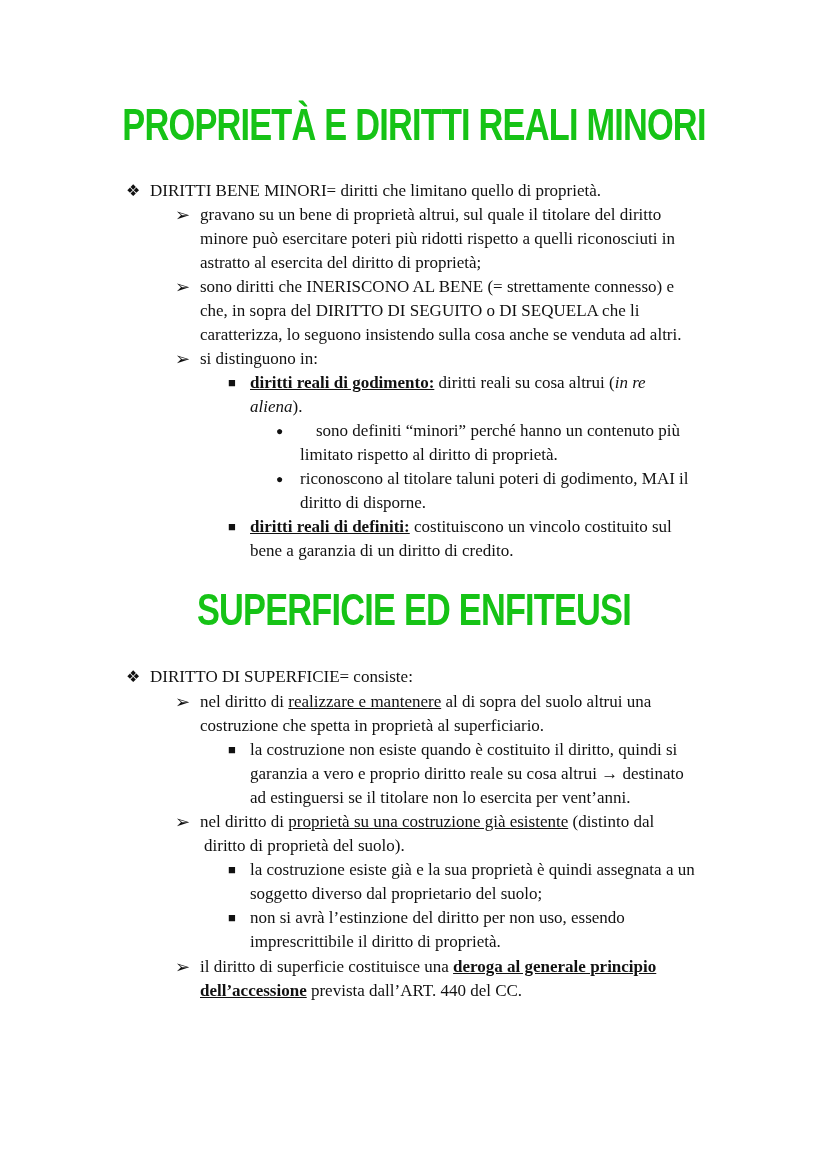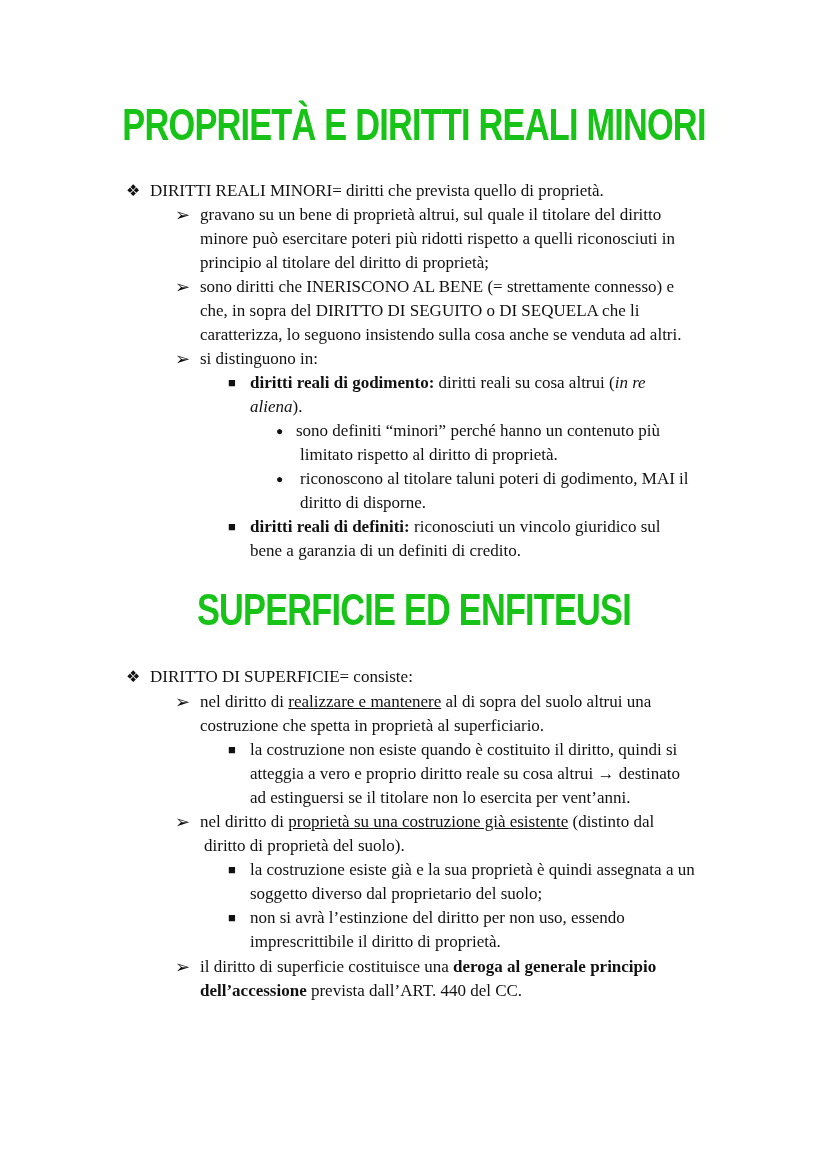"DIRITTI REALI MINORI= diritti che" div.line { text: REALI MINORI= diritti che prevista -> BENE MINORI= diritti che limitano }
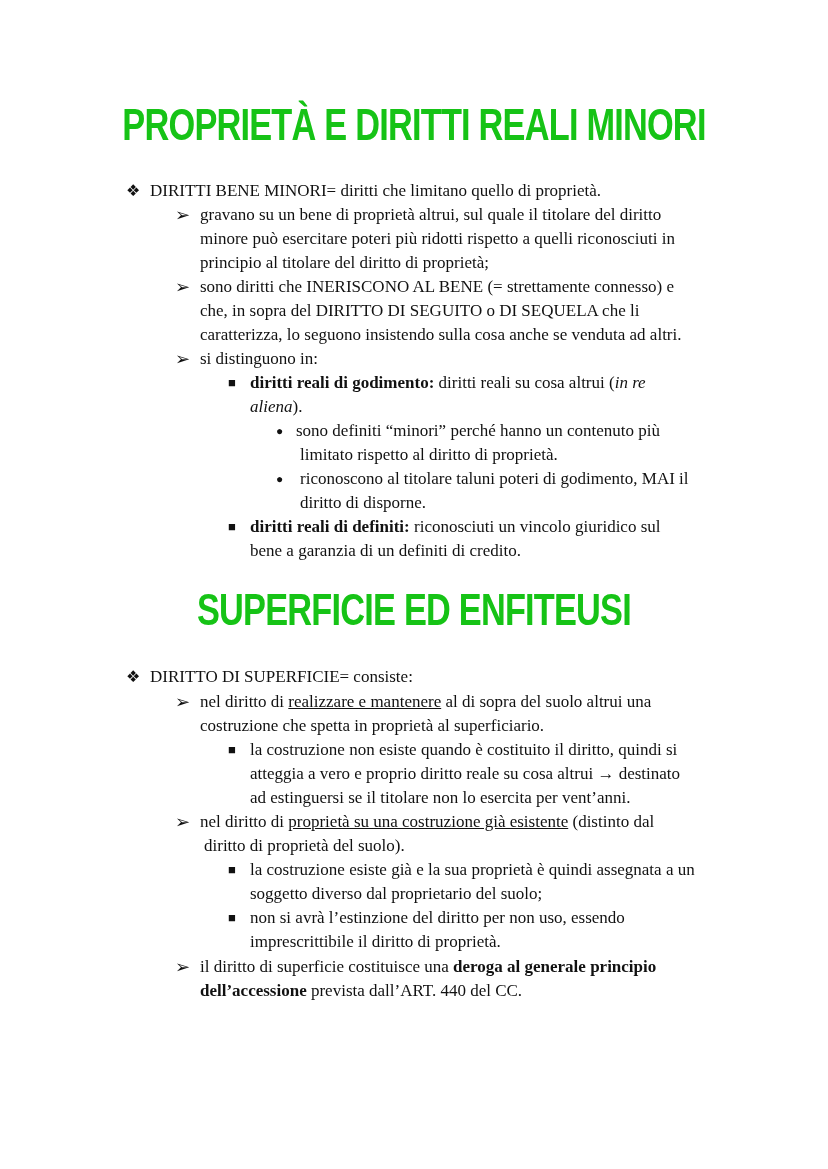"principio al titolare del diritto" div.line { text: principio al titolare -> astratto al esercita }
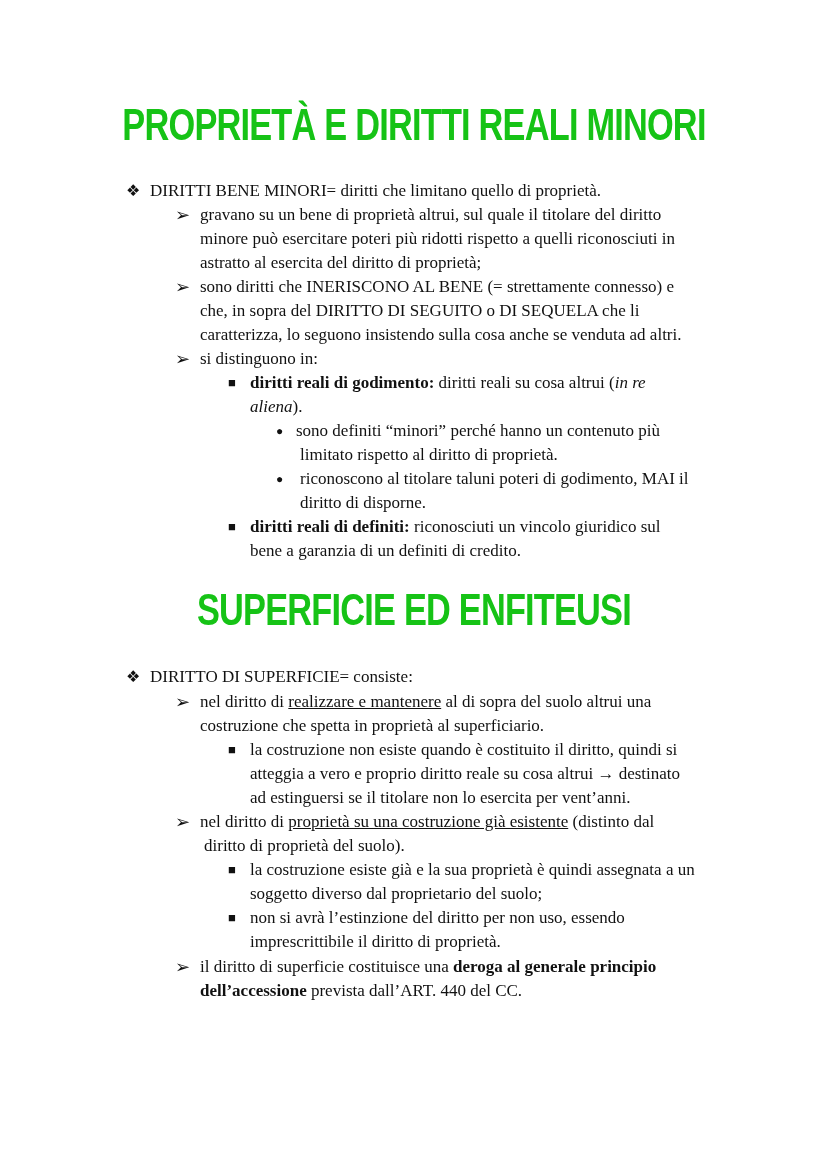"diritti reali di godimento:" b { text-decoration: none -> underline }
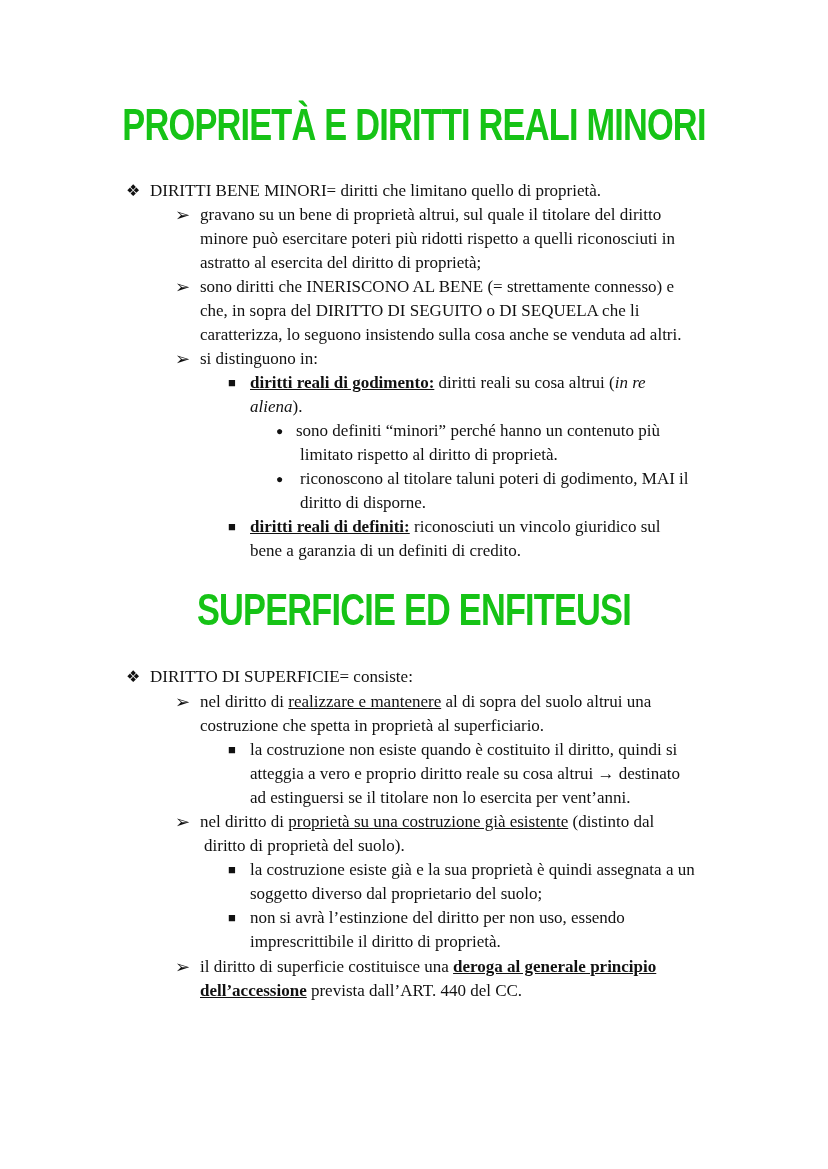"sono definiti “minori” perché hanno" div.line { left: 296px -> 316px }
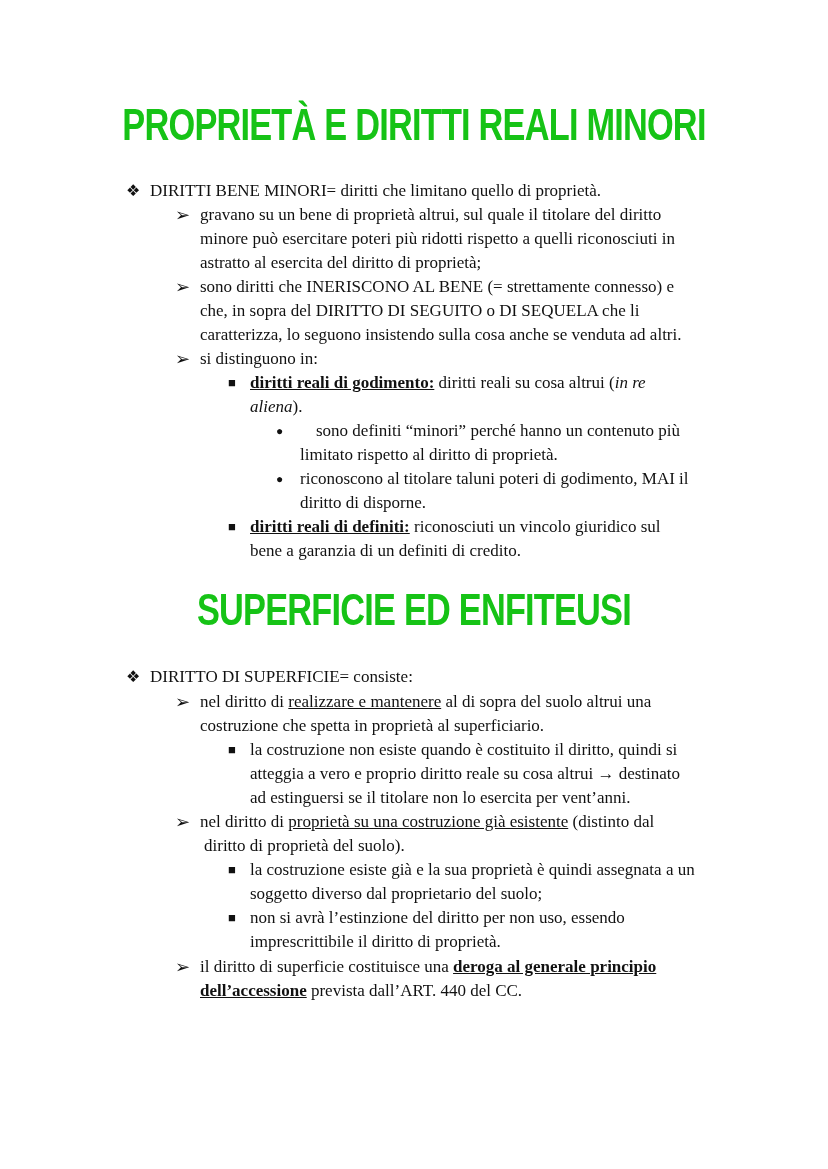"riconosciuti un vincolo giuridico sul" span { text: riconosciuti un vincolo giuridico -> costituiscono un vincolo costituito }
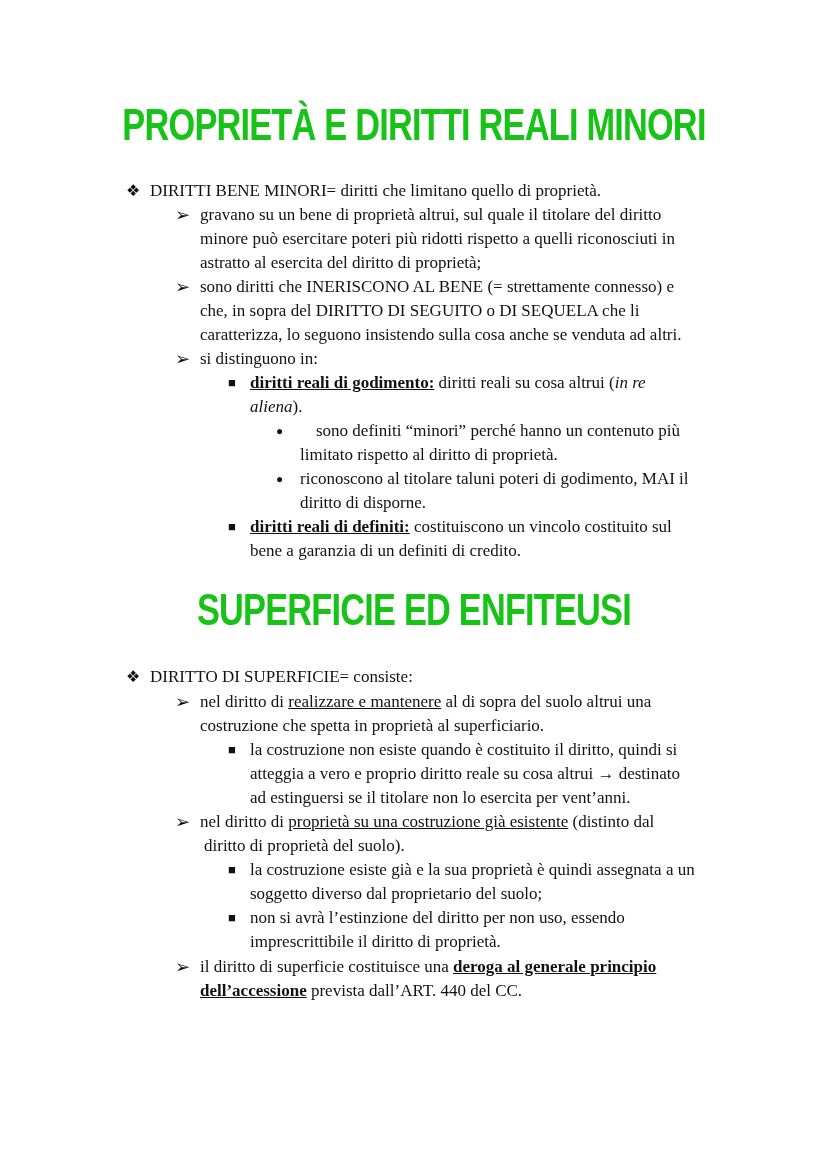"bene a garanzia di un" div.line { text: definiti -> diritto }
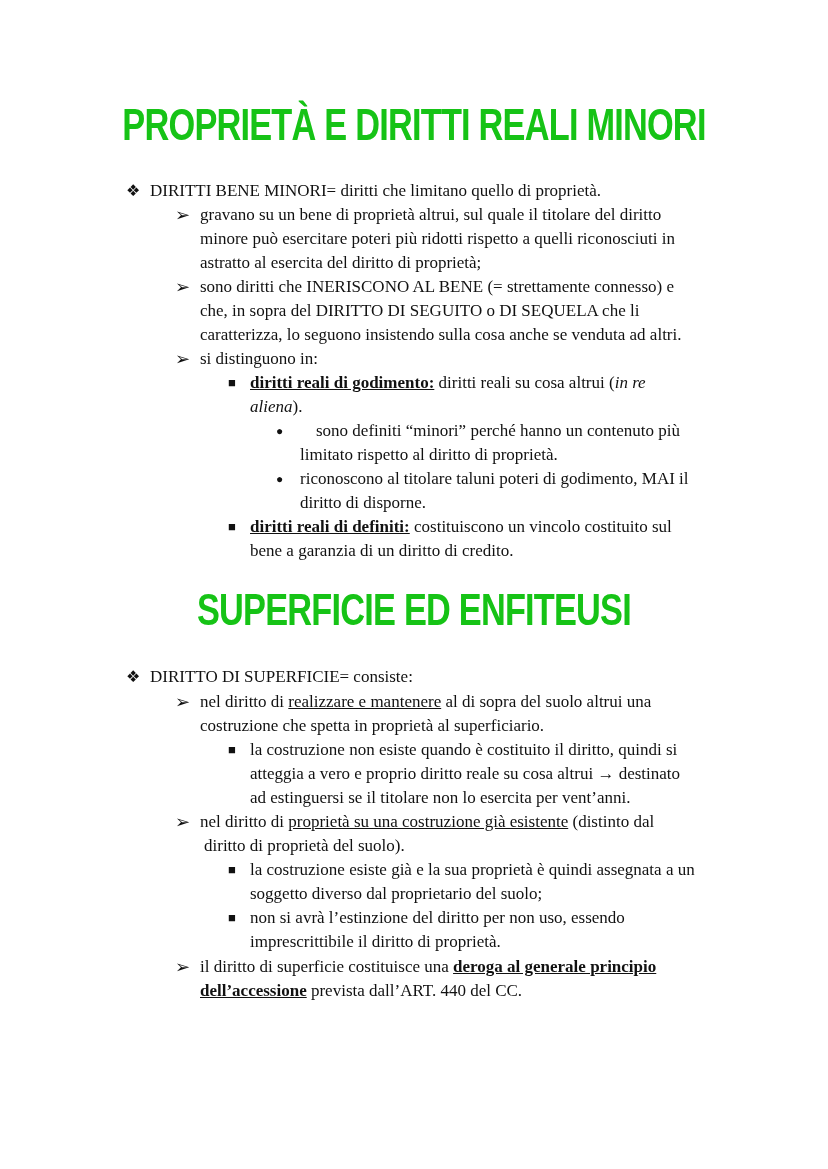"atteggia a vero e proprio" div.line { text: atteggia -> garanzia }
